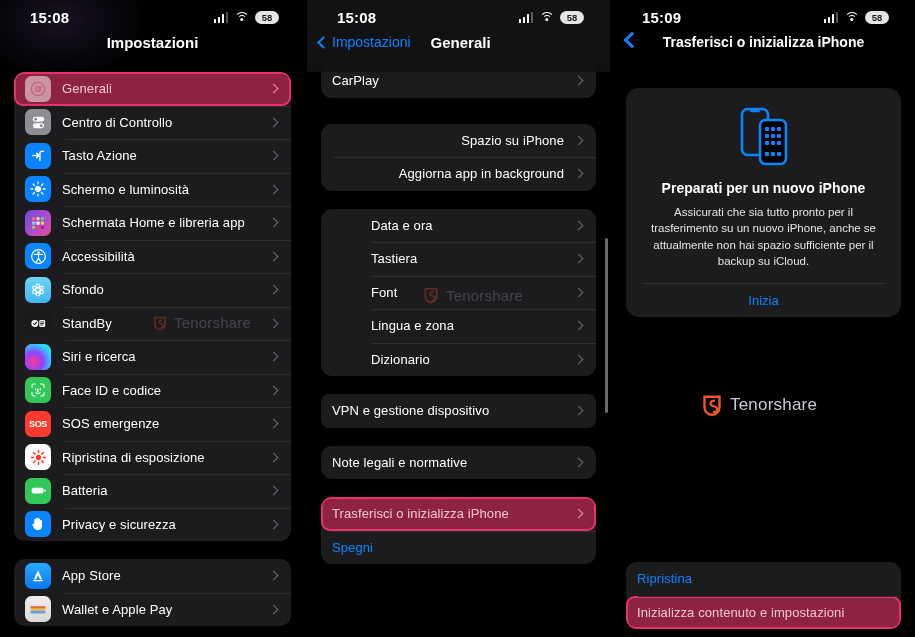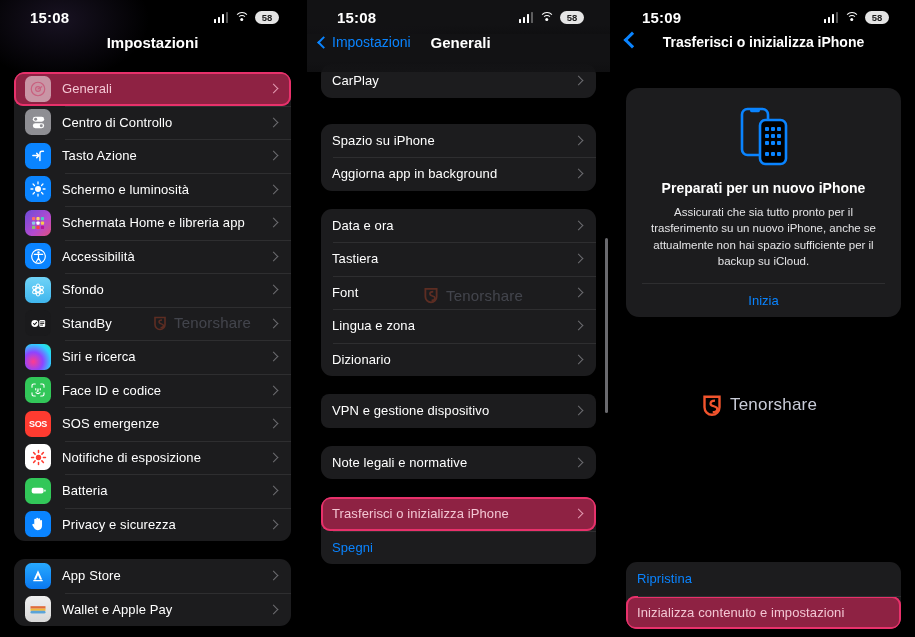"Spazio su iPhone" div.group { text-align: none -> right }
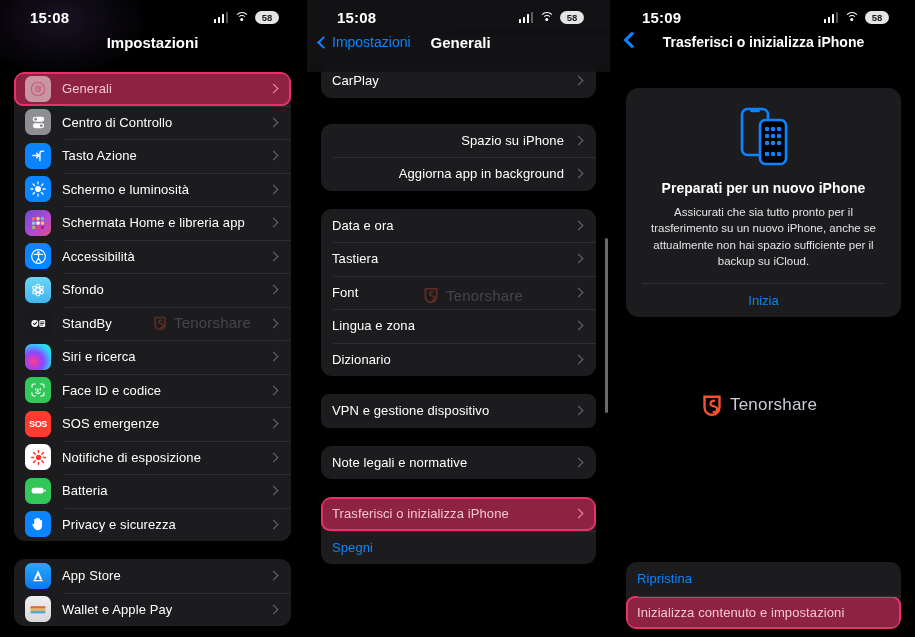"Data e ora" div.group { padding-left: none -> 39px }
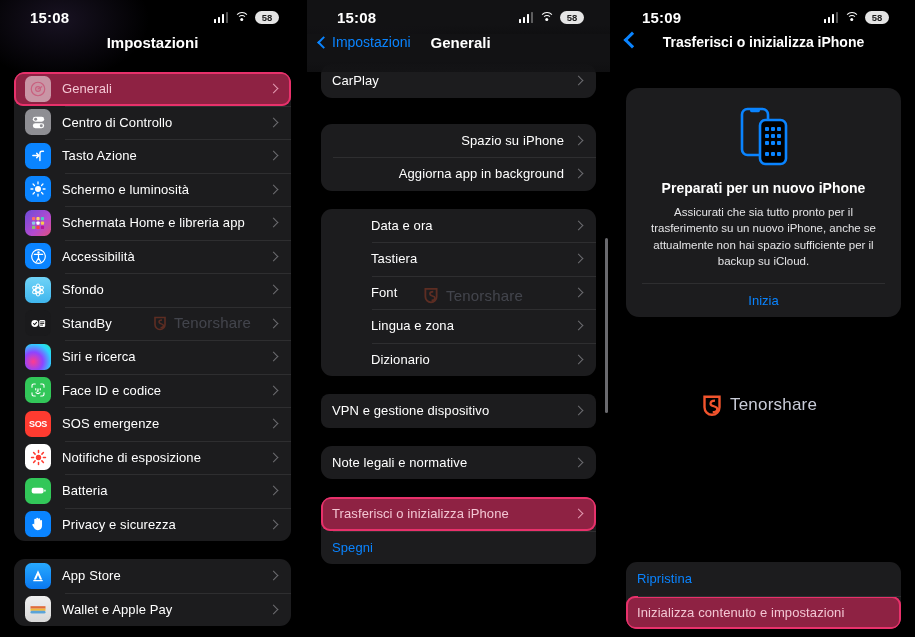"Notifiche di esposizione" span.row-label { text: Notifiche -> Ripristina }
